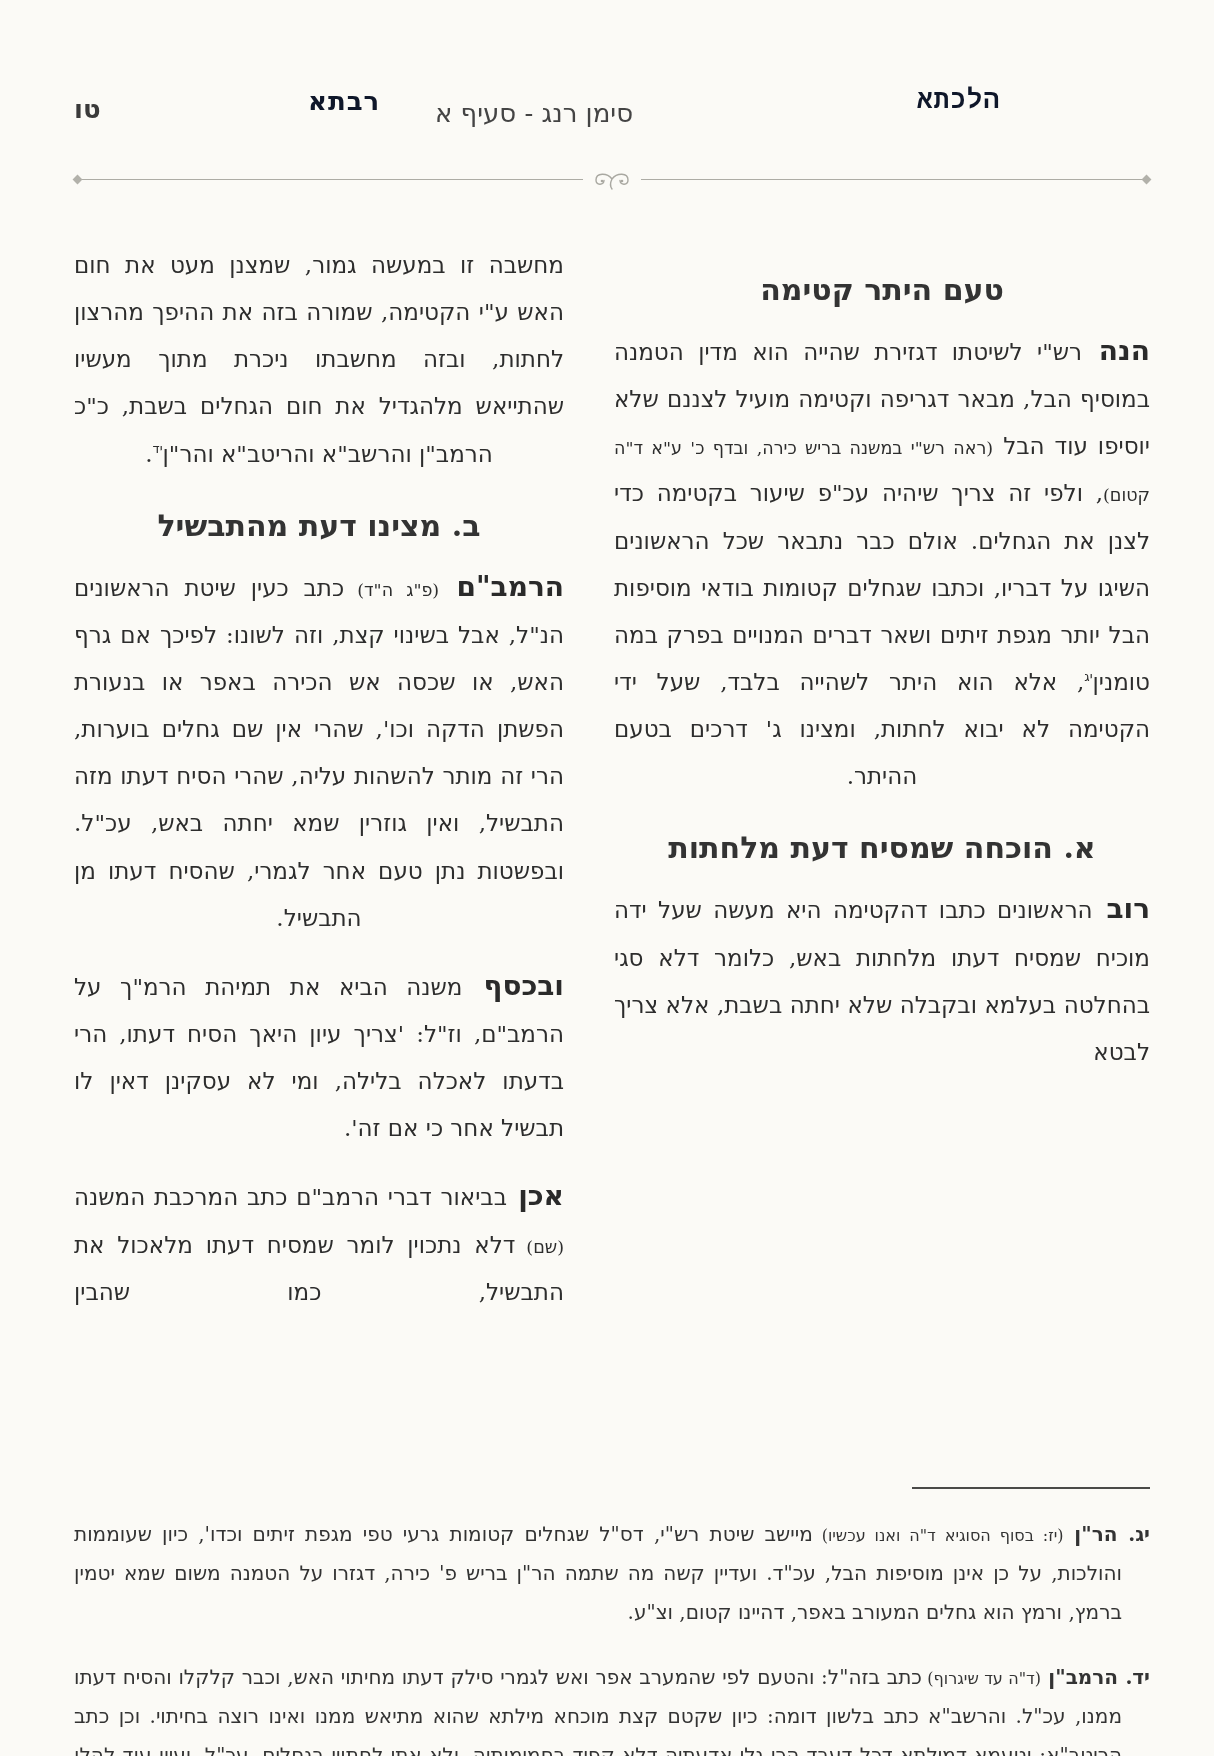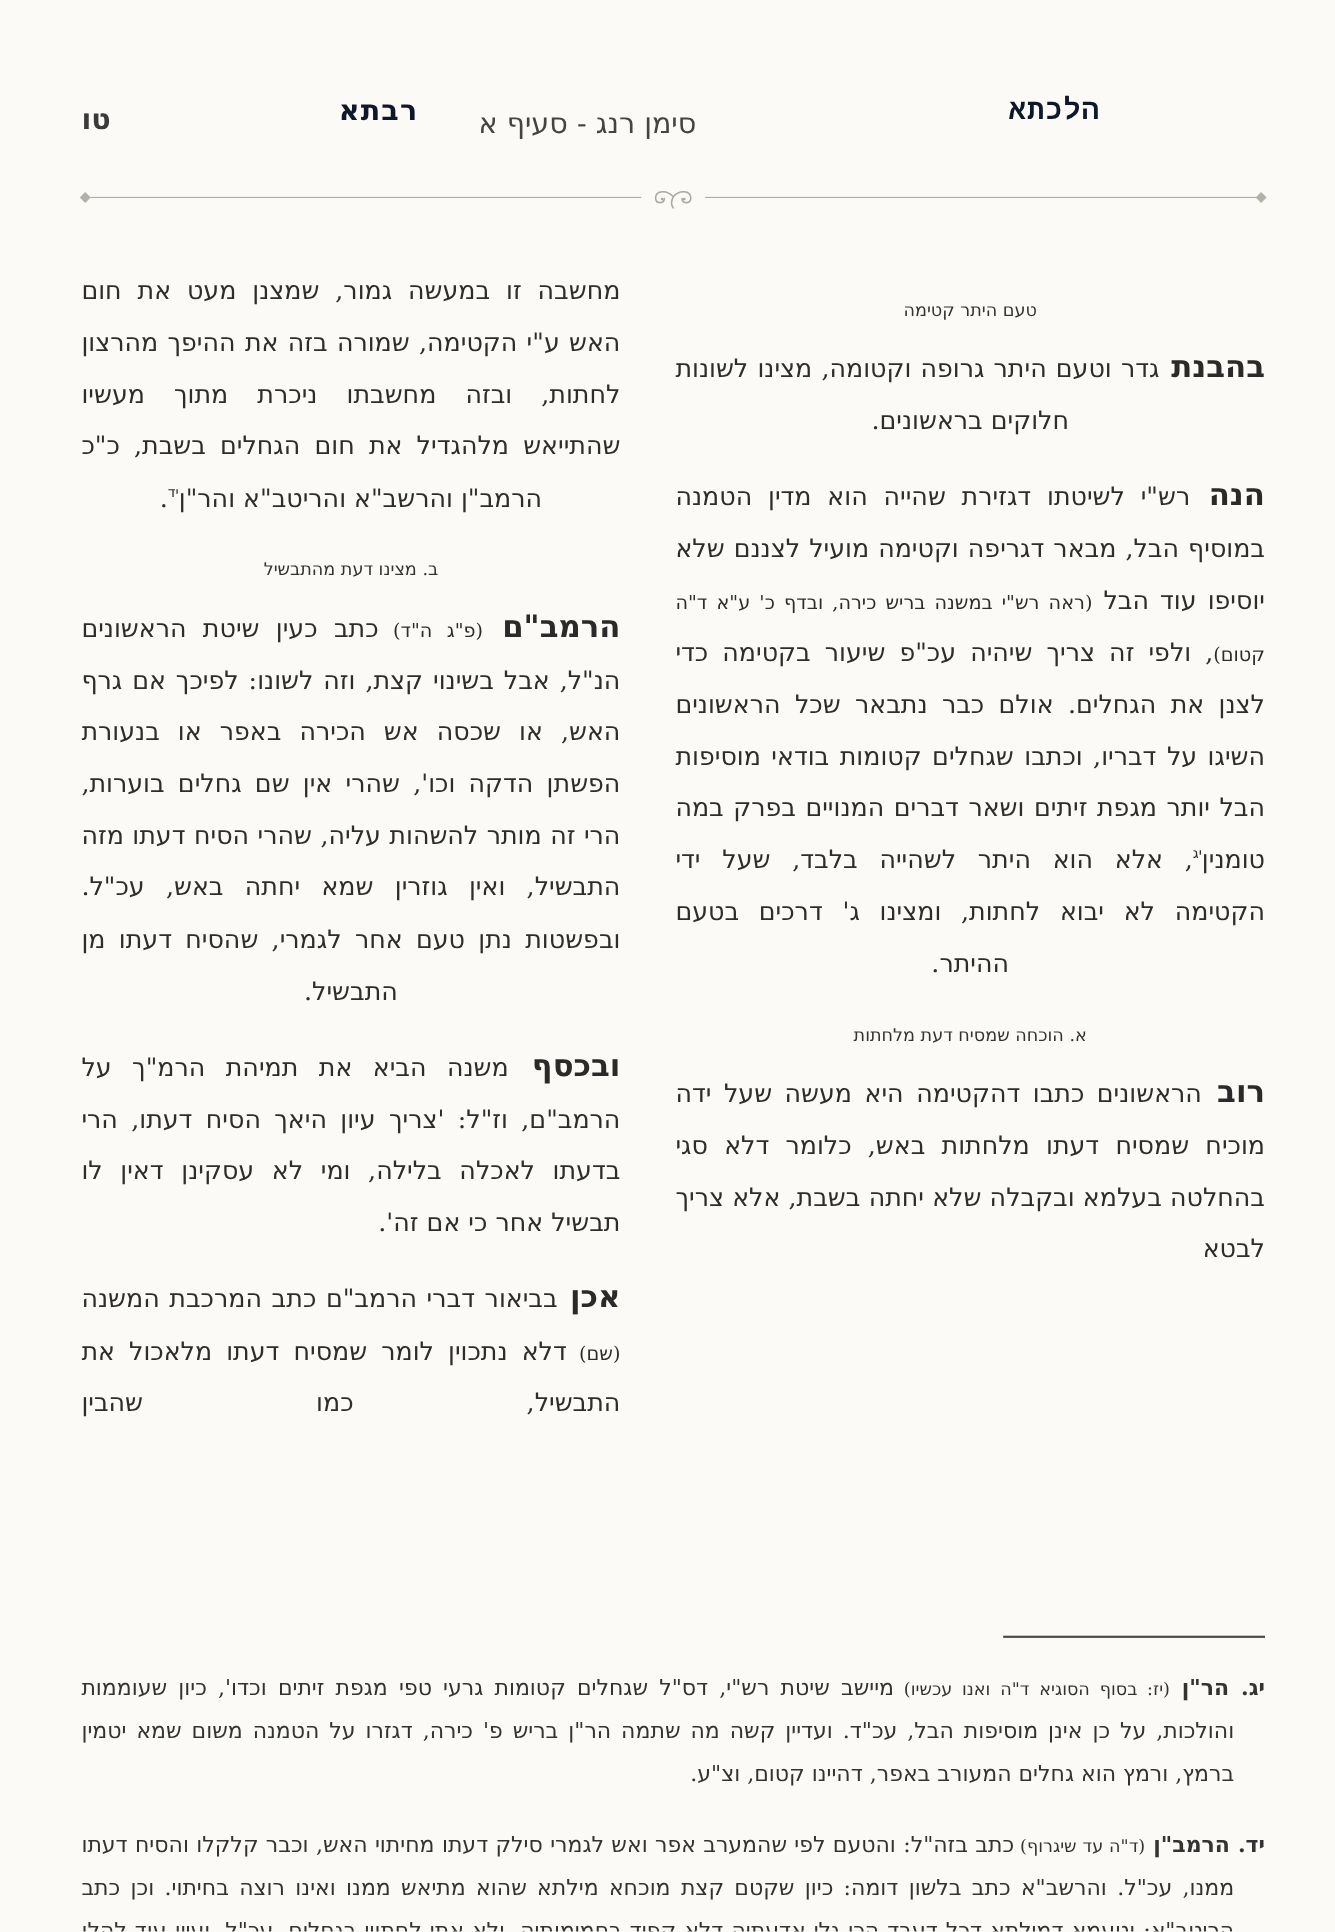"טעם היתר קטימה" .subhead { font-size: 16px -> 30px; font-weight: normal -> bold }
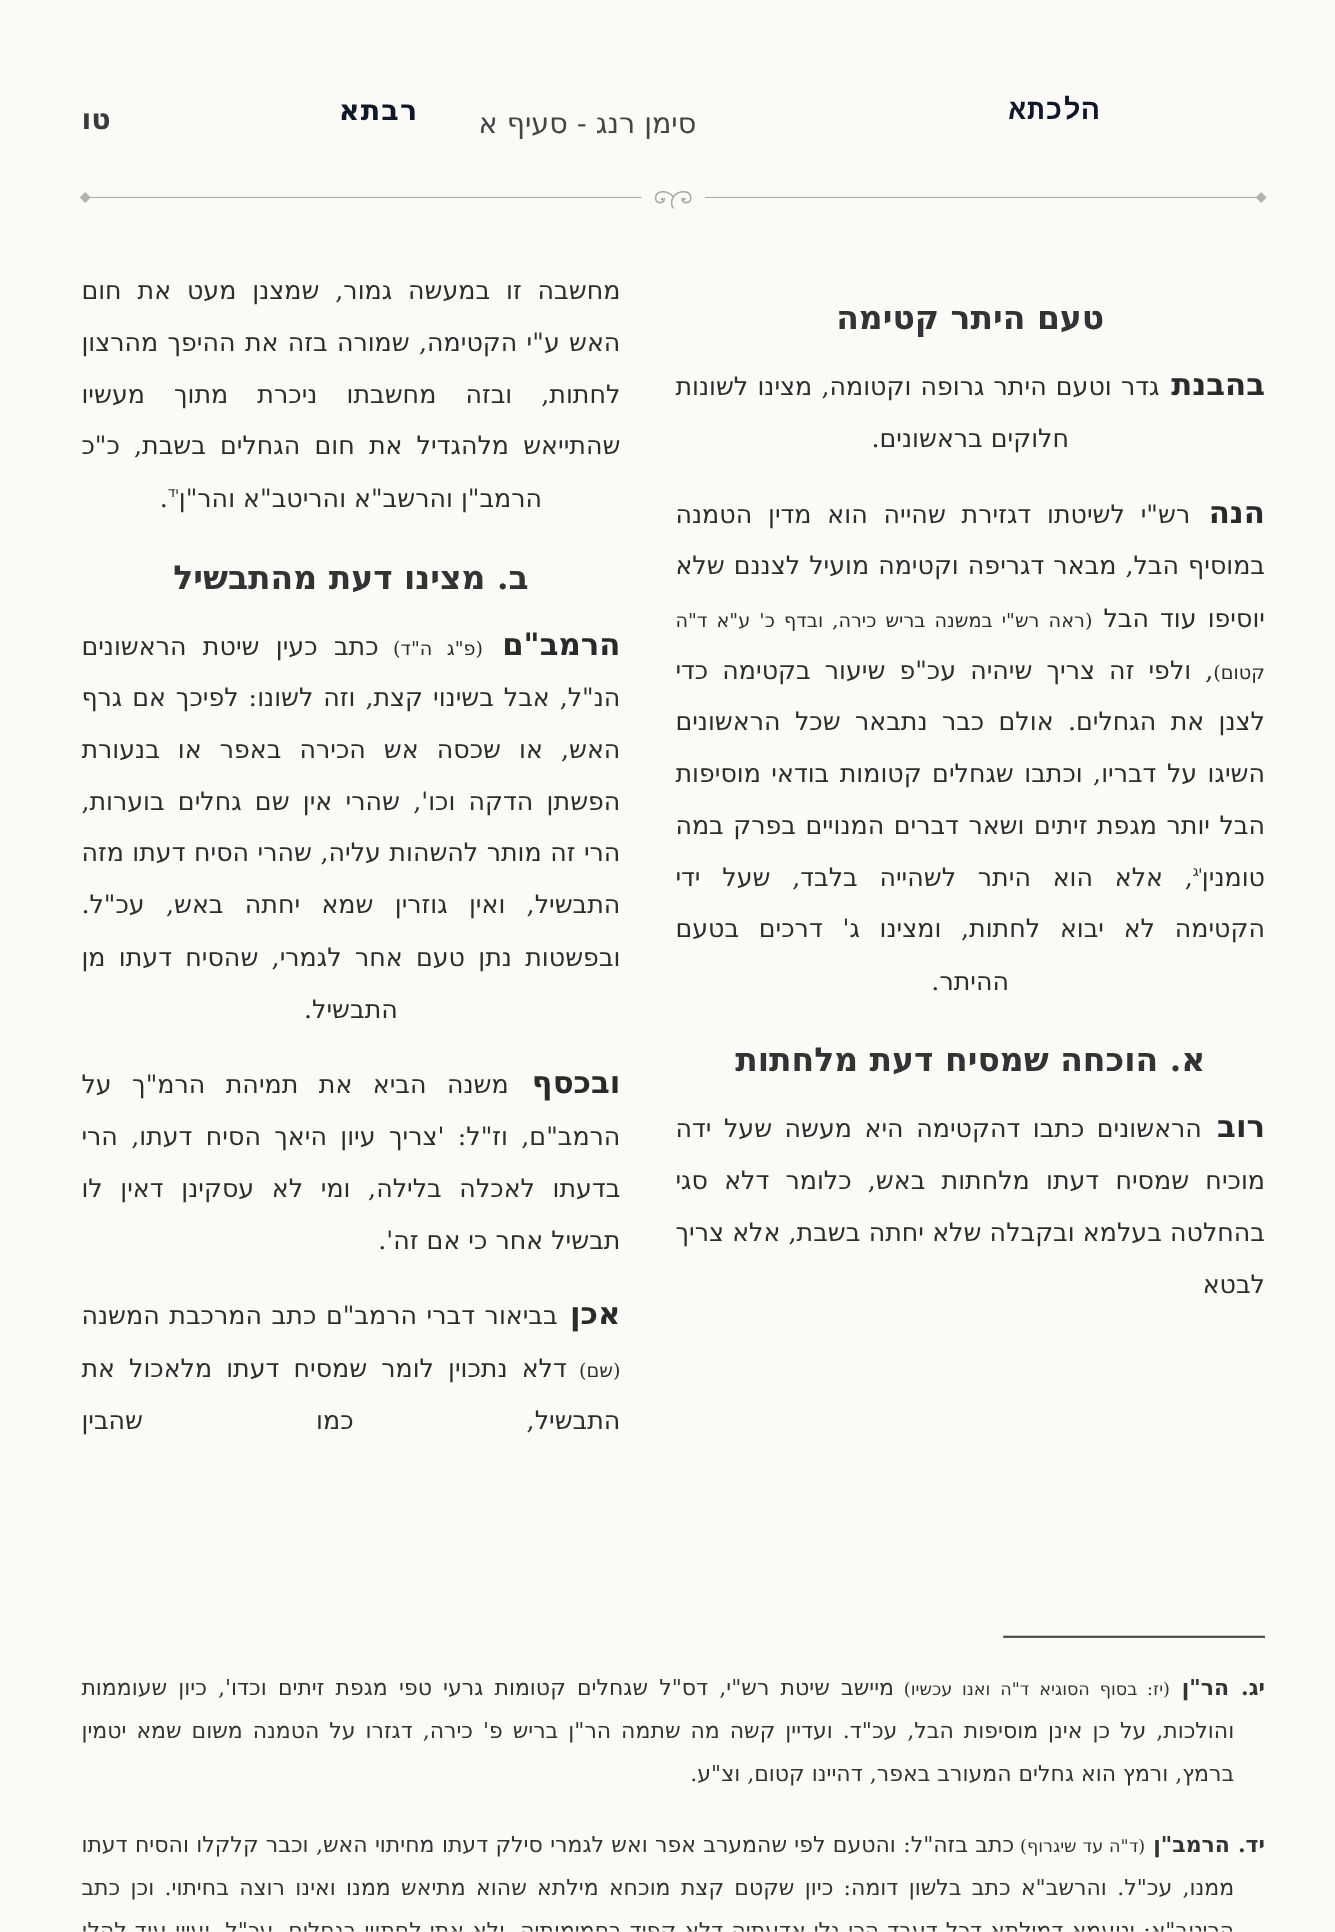"בהבנת גדר וטעם היתר גרופה" p.para { html: <p><span>בהבנת </span><span>גדר וטעם היתר גרופה וקטומה, מצינו לשונות חלוקים בראשונים.</span></p> -> none }
